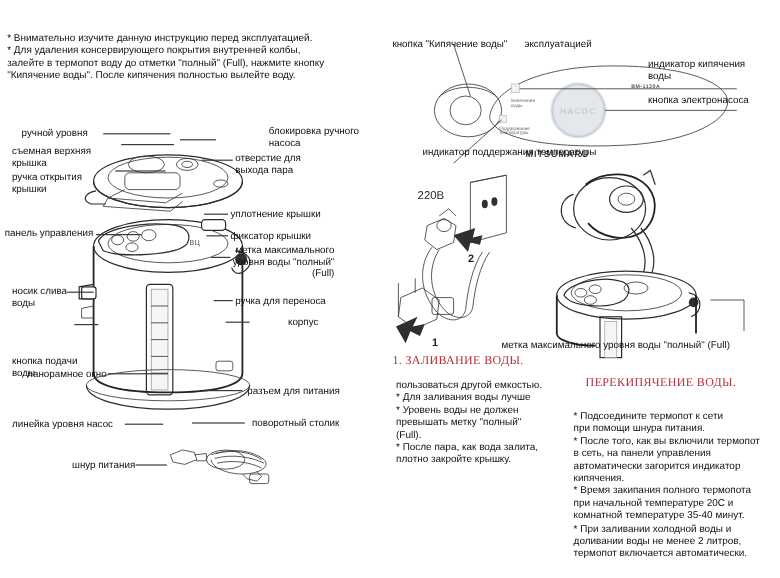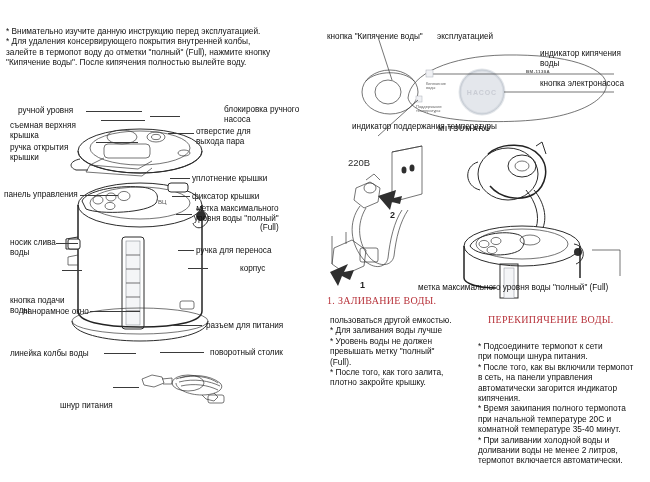"линейка колбы воды" div.abs { text: колбы воды -> уровня насос }
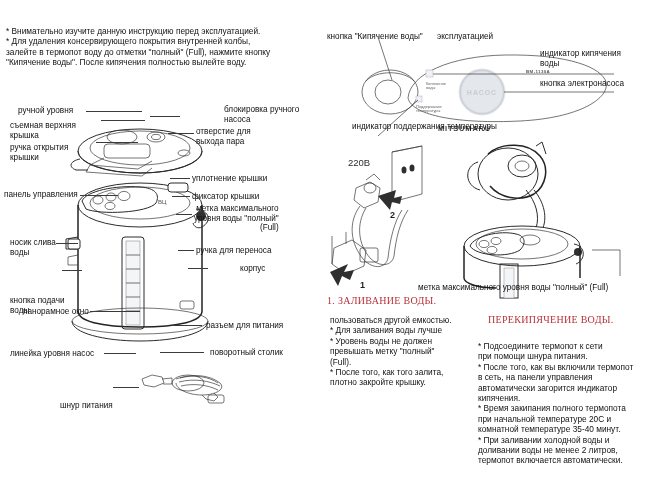"* После того, как того" div.body-text { text: того, как того -> пара, как вода }
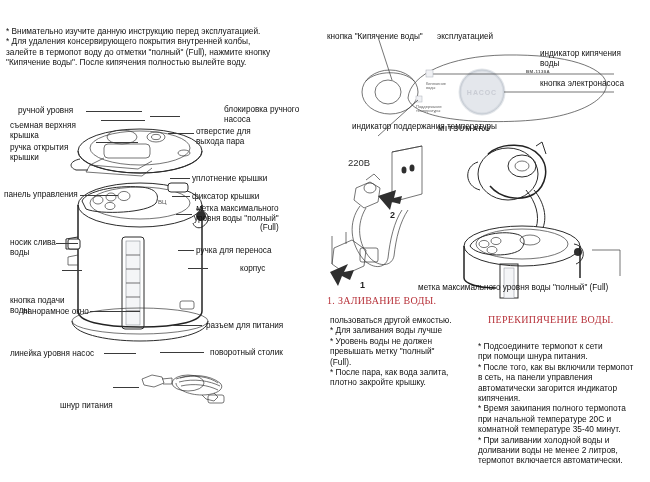"шнур питания" div.abs { margin-top: 18px -> none }
